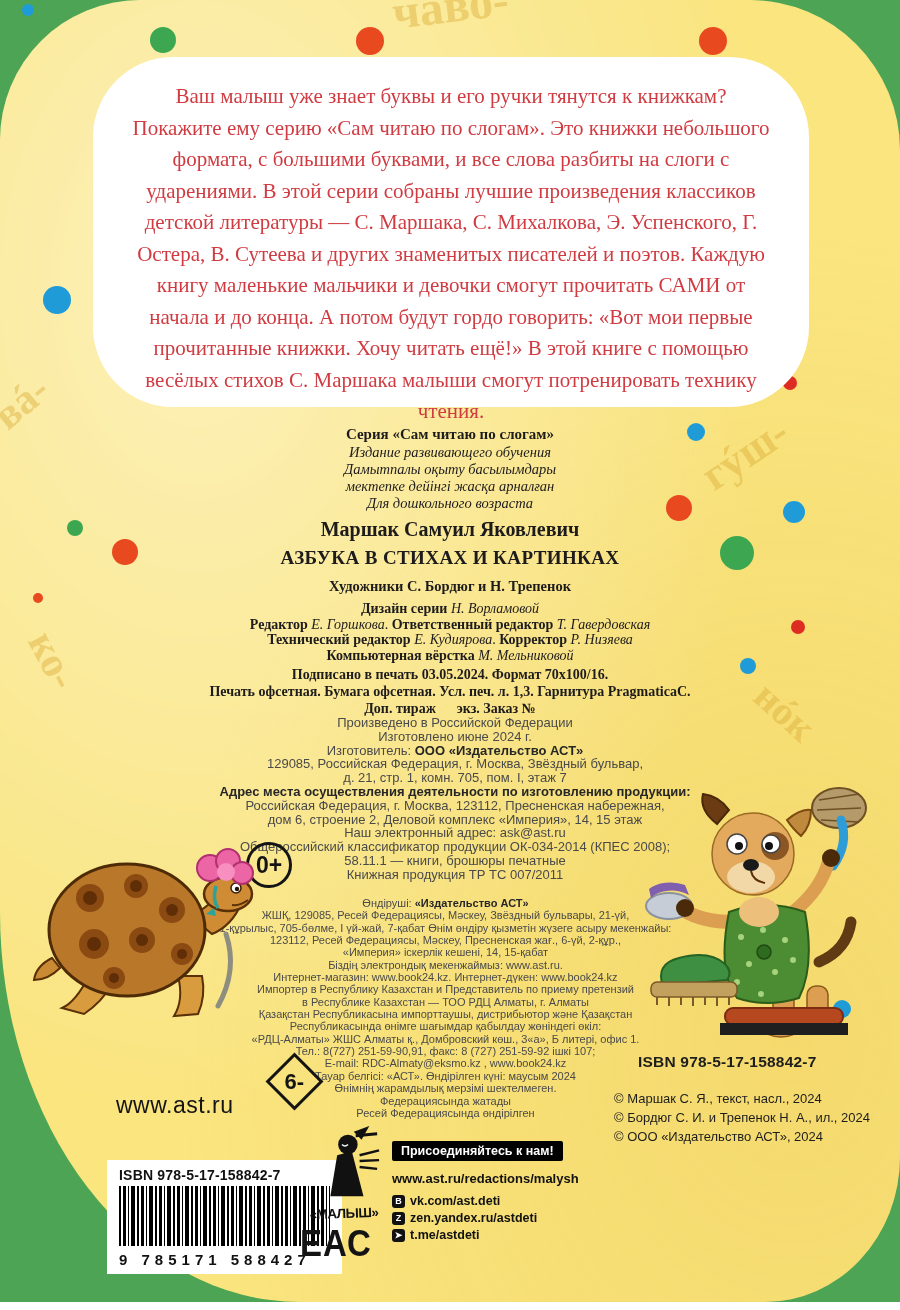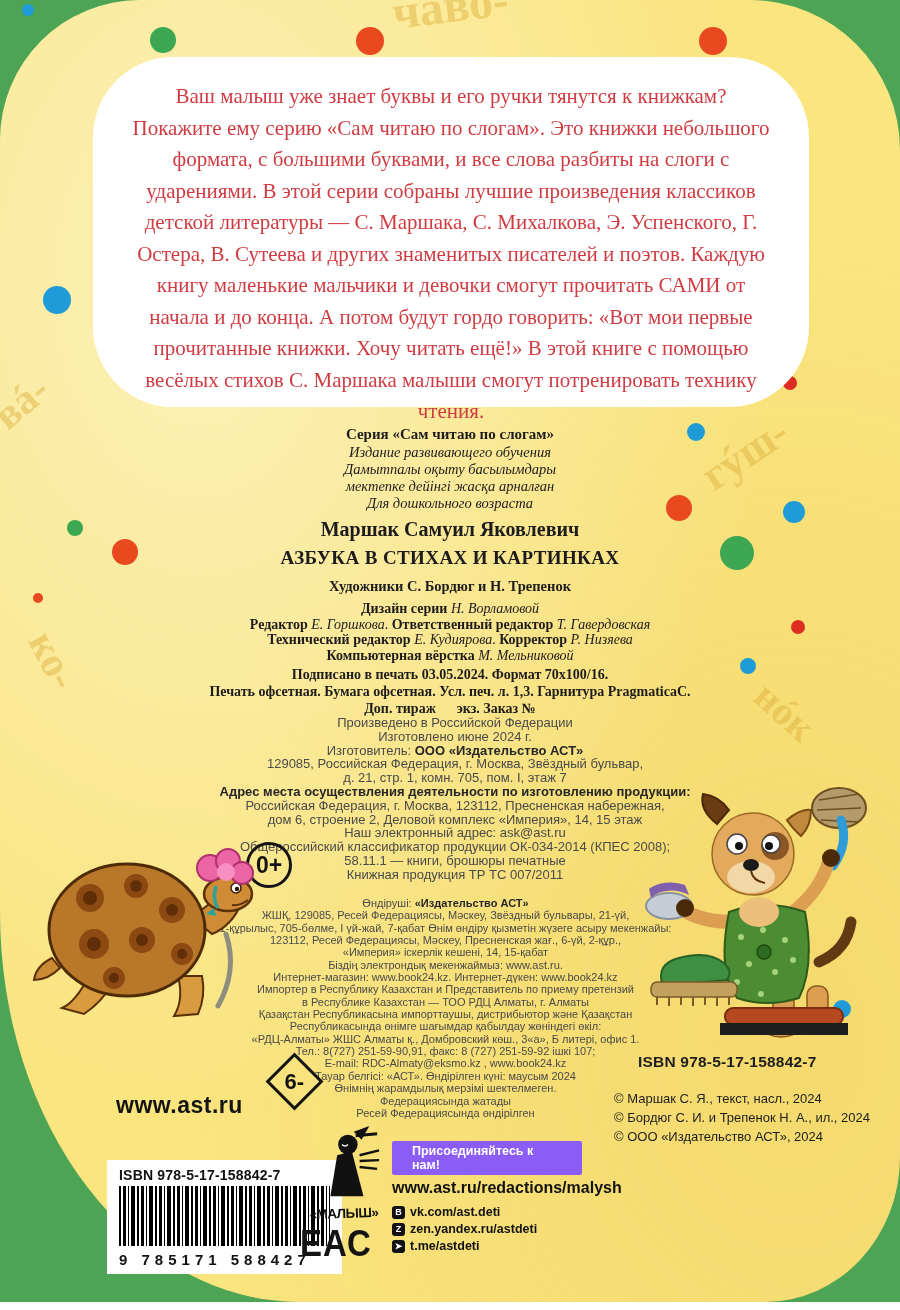"www.ast.ru" .website { font-weight: bold -> normal }
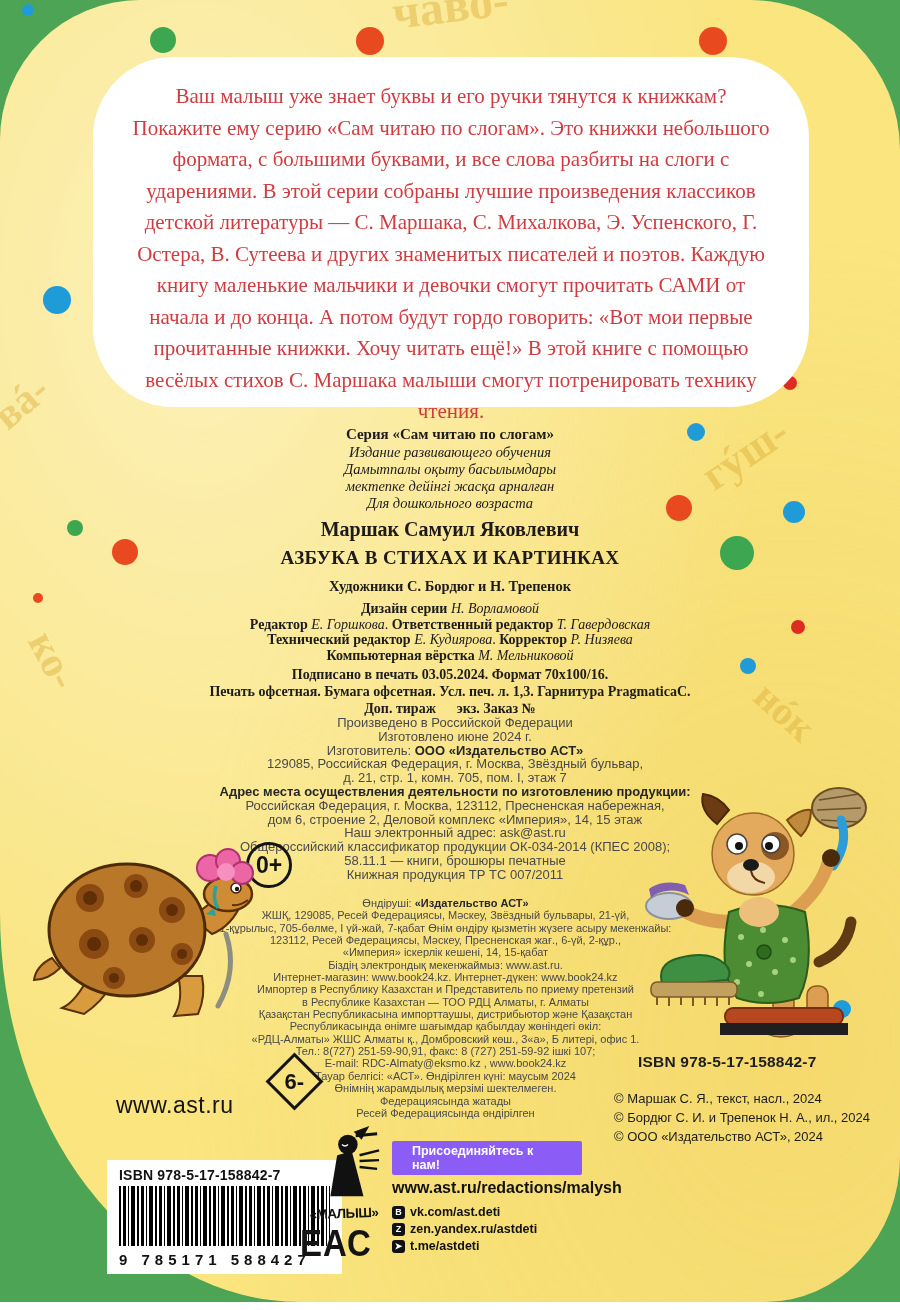"Присоединяйтесь к нам!" .join-badge { background: #8b5cf6 -> #000000; padding: 3px 20px -> 3px 9px }
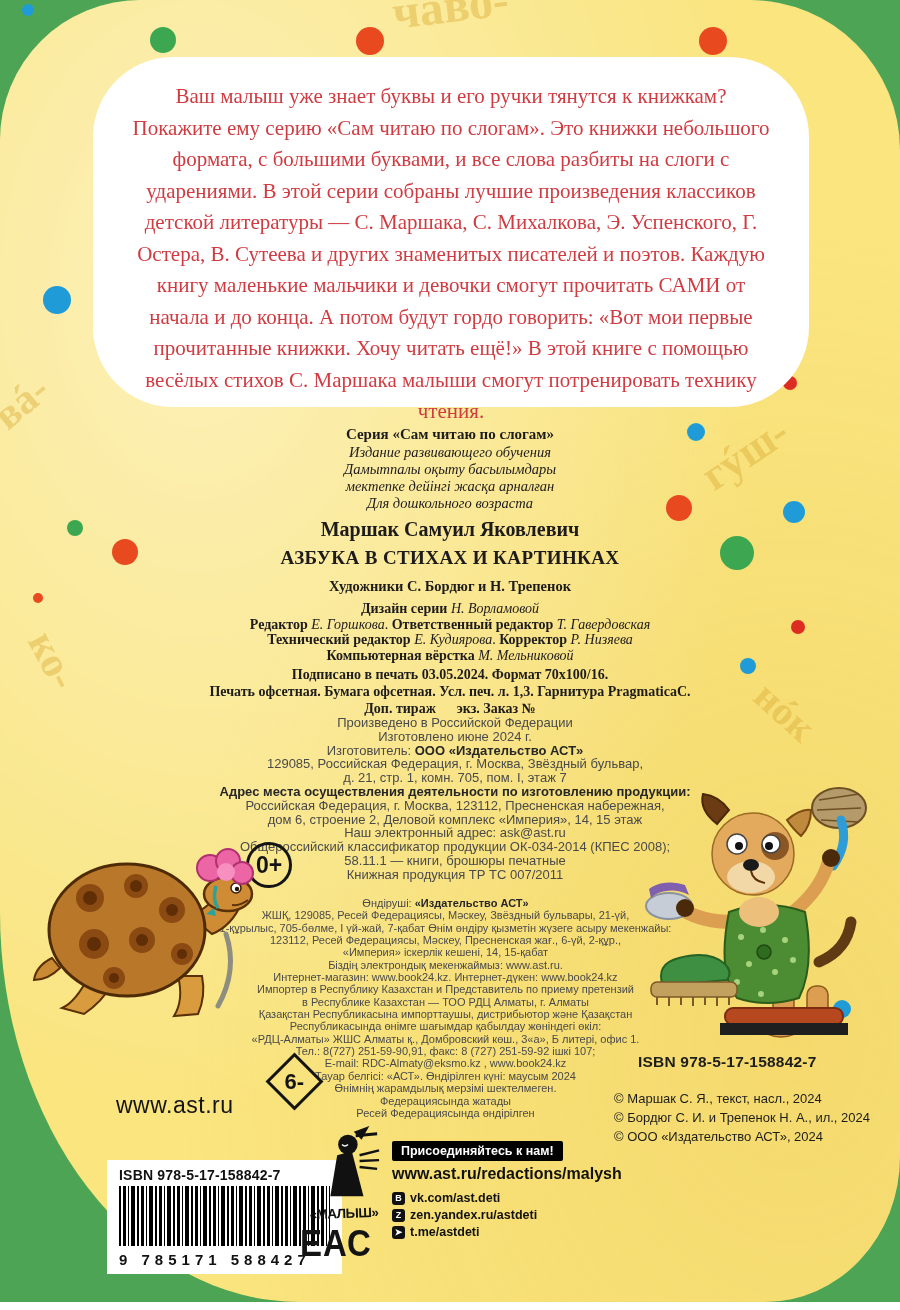"www.ast.ru/redactions/malysh" .social-site { font-size: 16px -> 13px; margin-top: 4px -> 10px }
